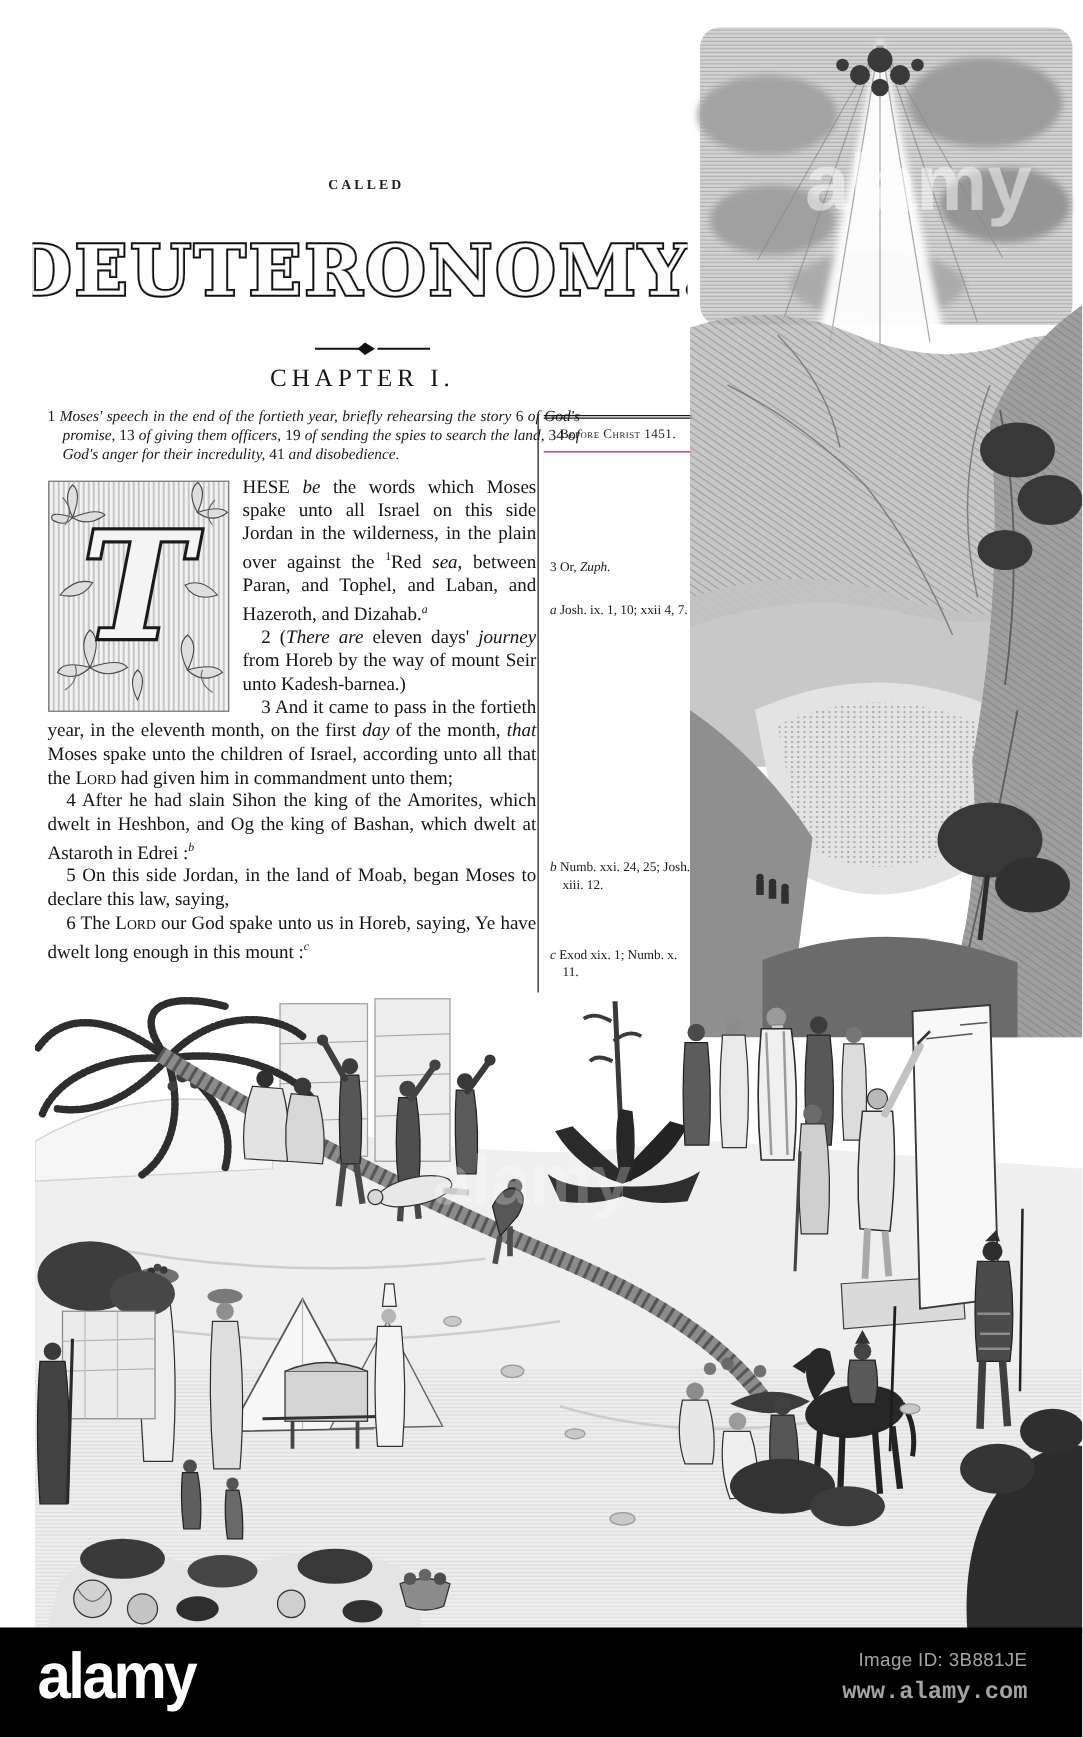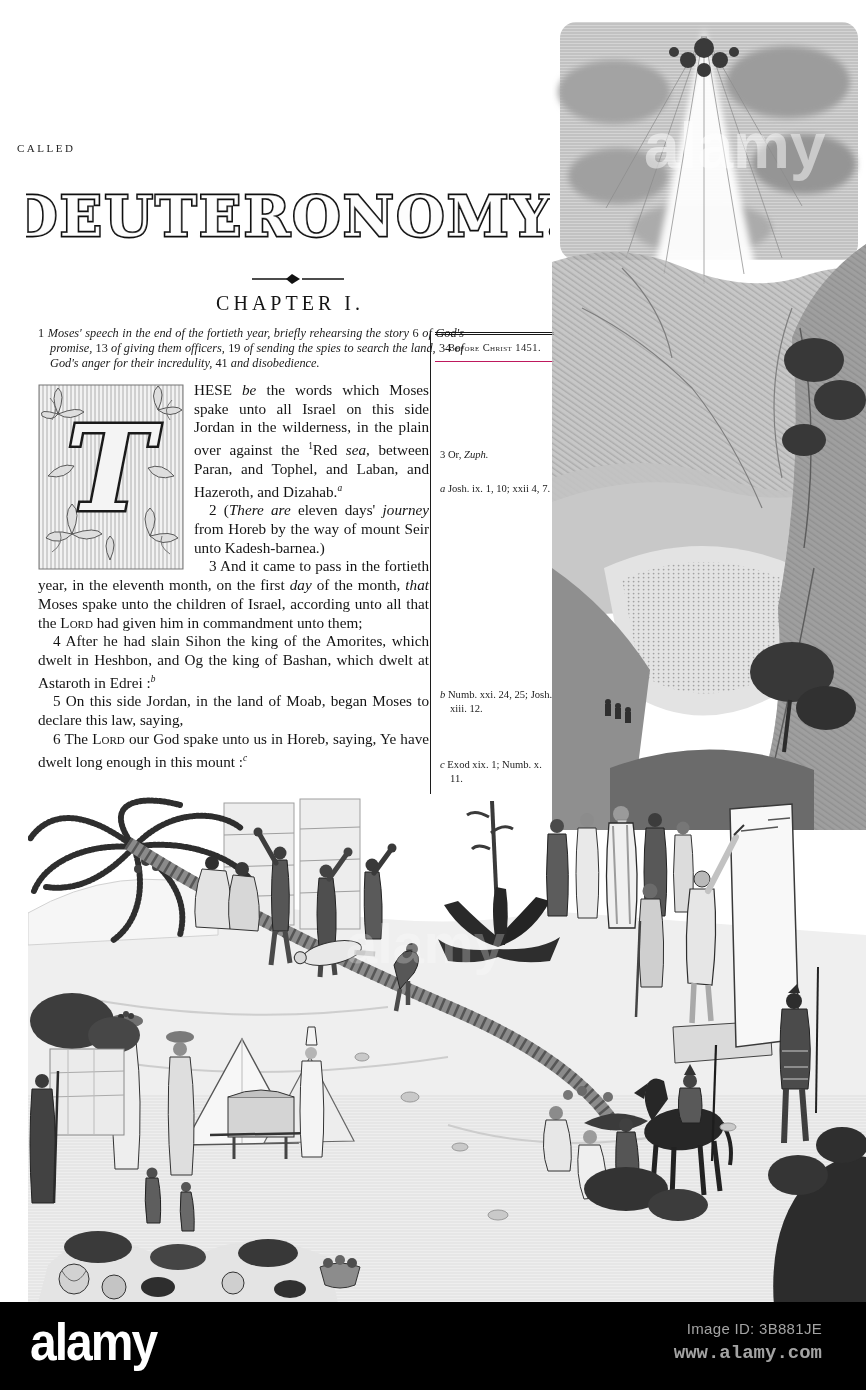"CALLED" .called { font-weight: normal -> bold; left: 17px -> 33px; text-align: none -> center }
